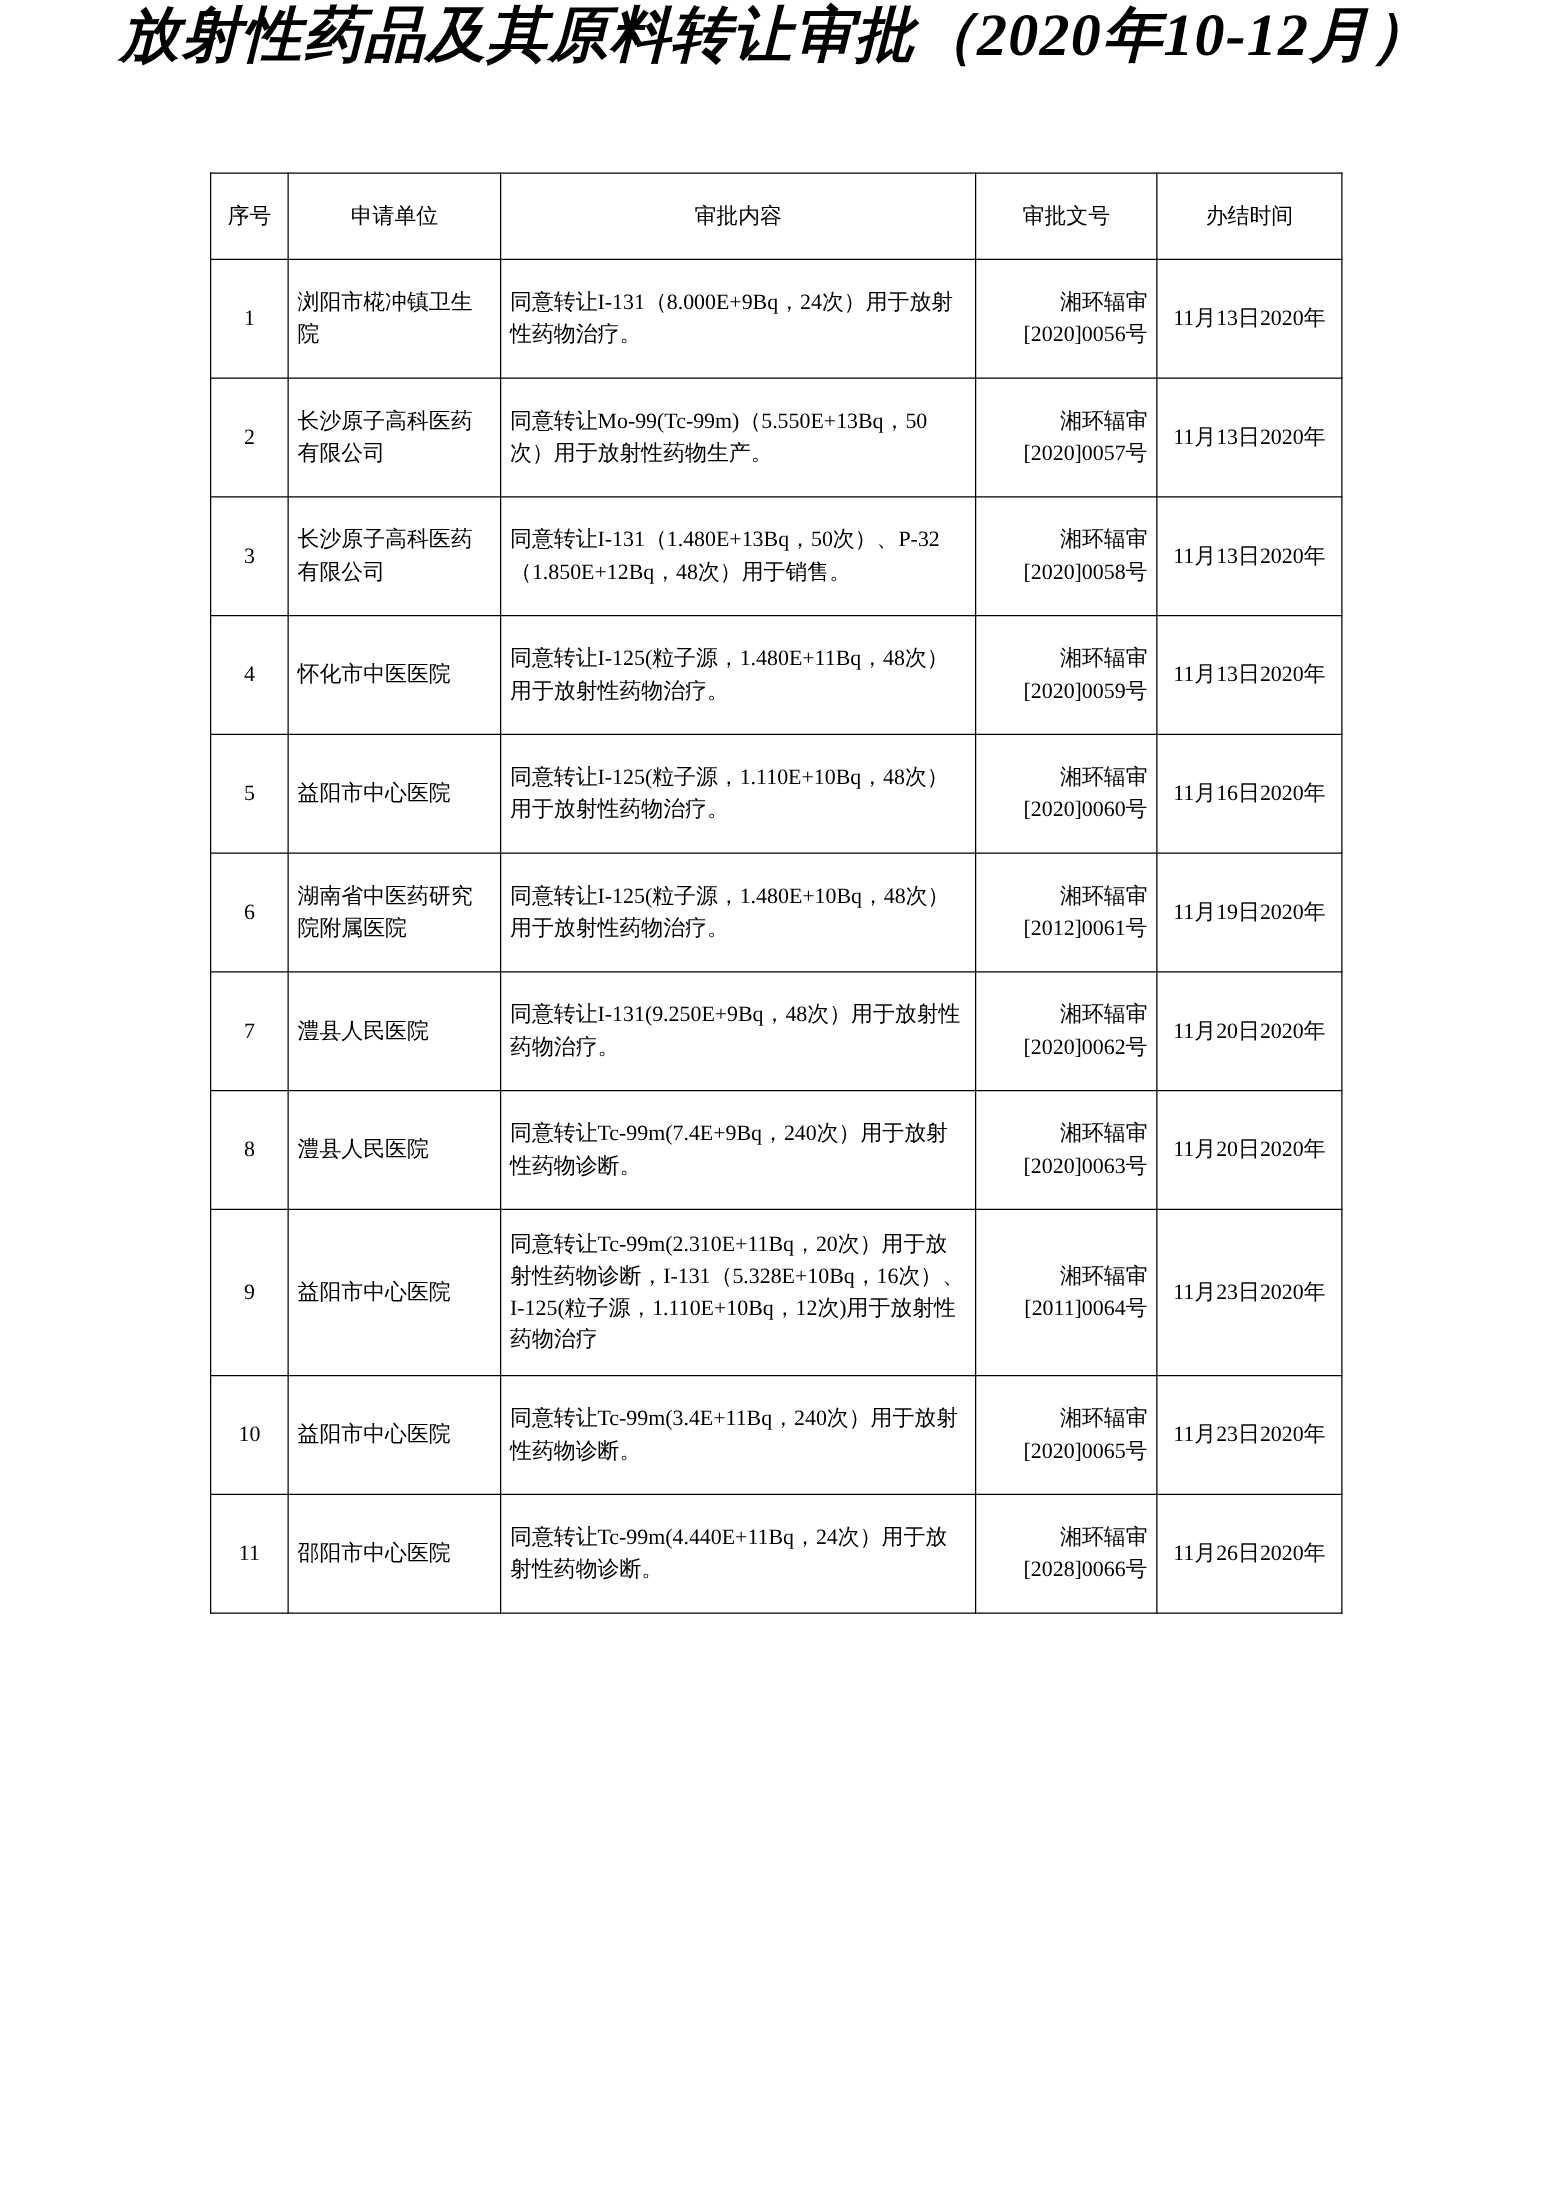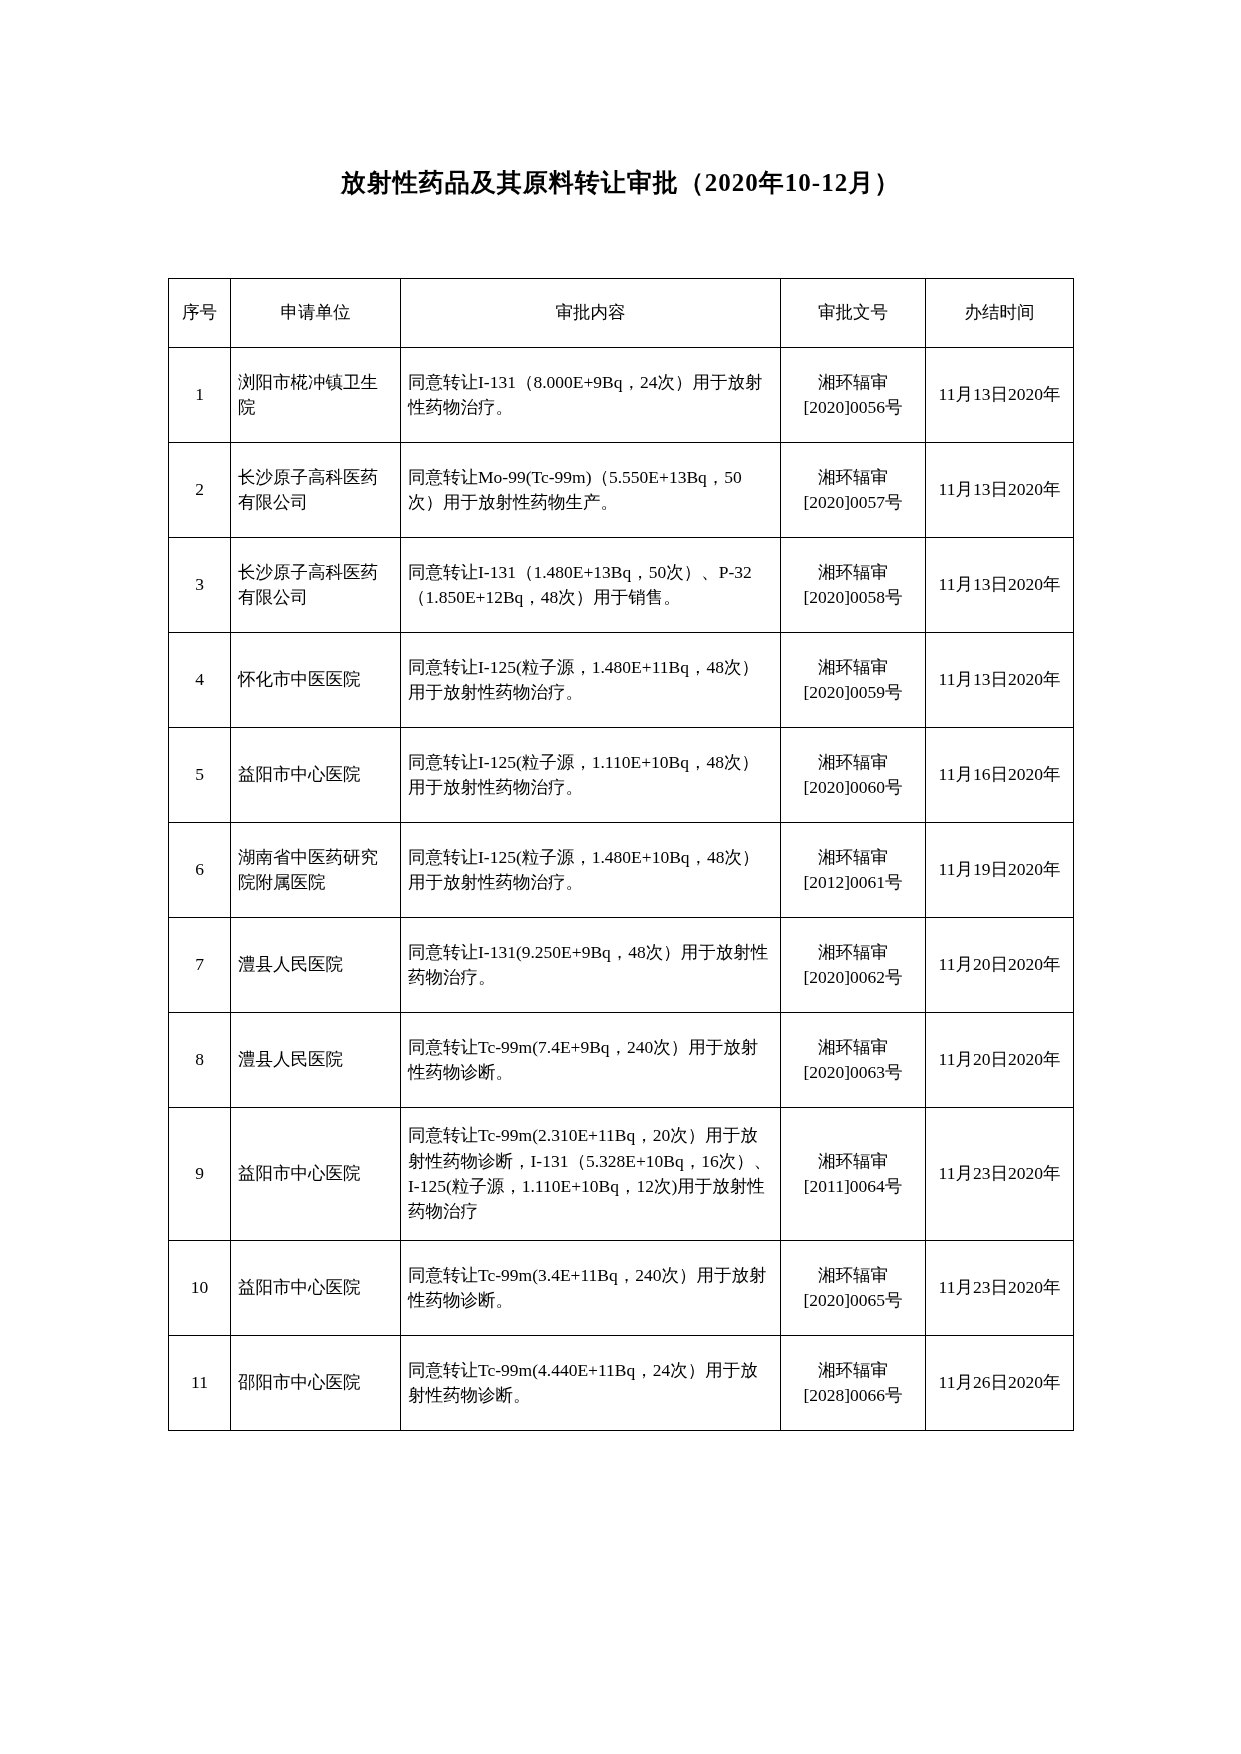"放射性药品及其原料转让审批（2020年10-12月）" .doc-title { font-size: 25px -> 48px; font-style: none -> italic; padding-top: 168px -> none }
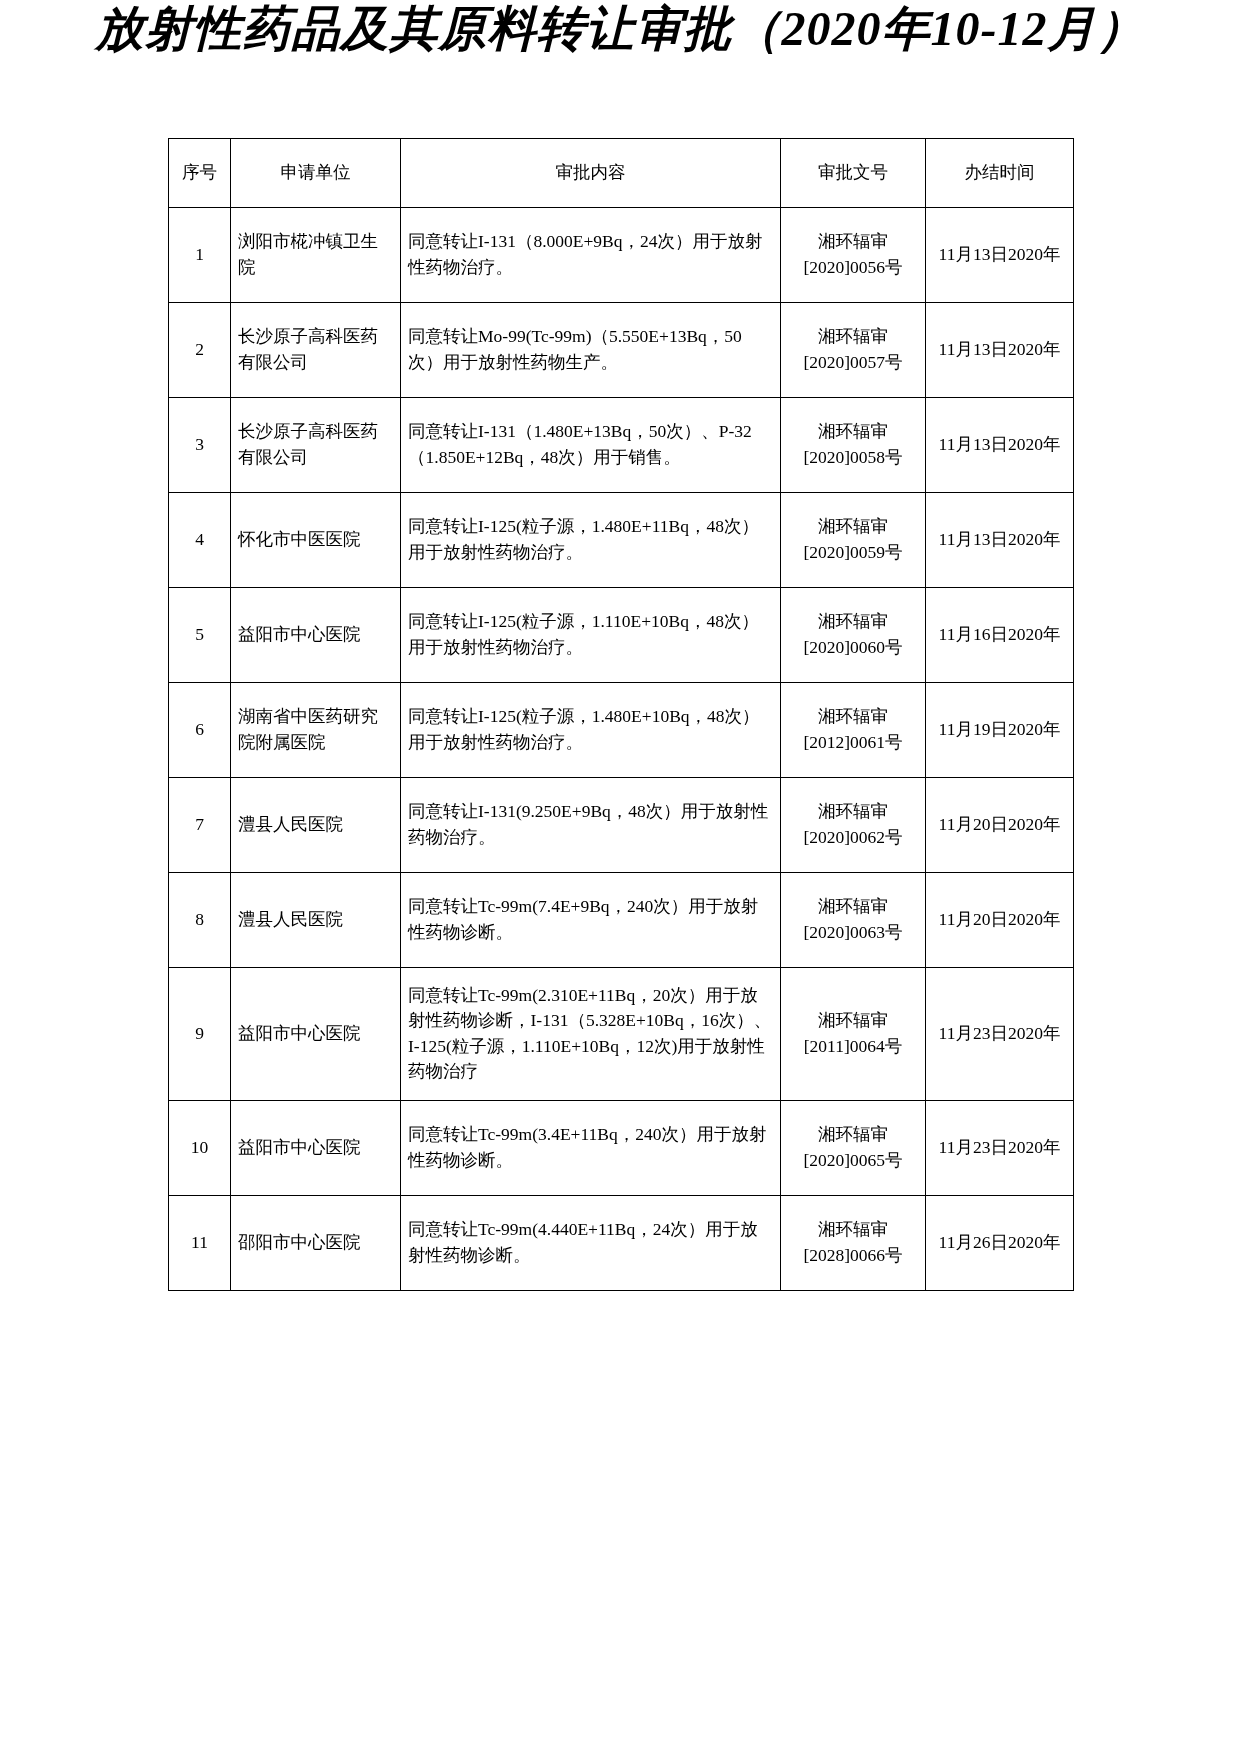"湘环辐审[2020]0056号" td.docno { text-align: center -> right }
